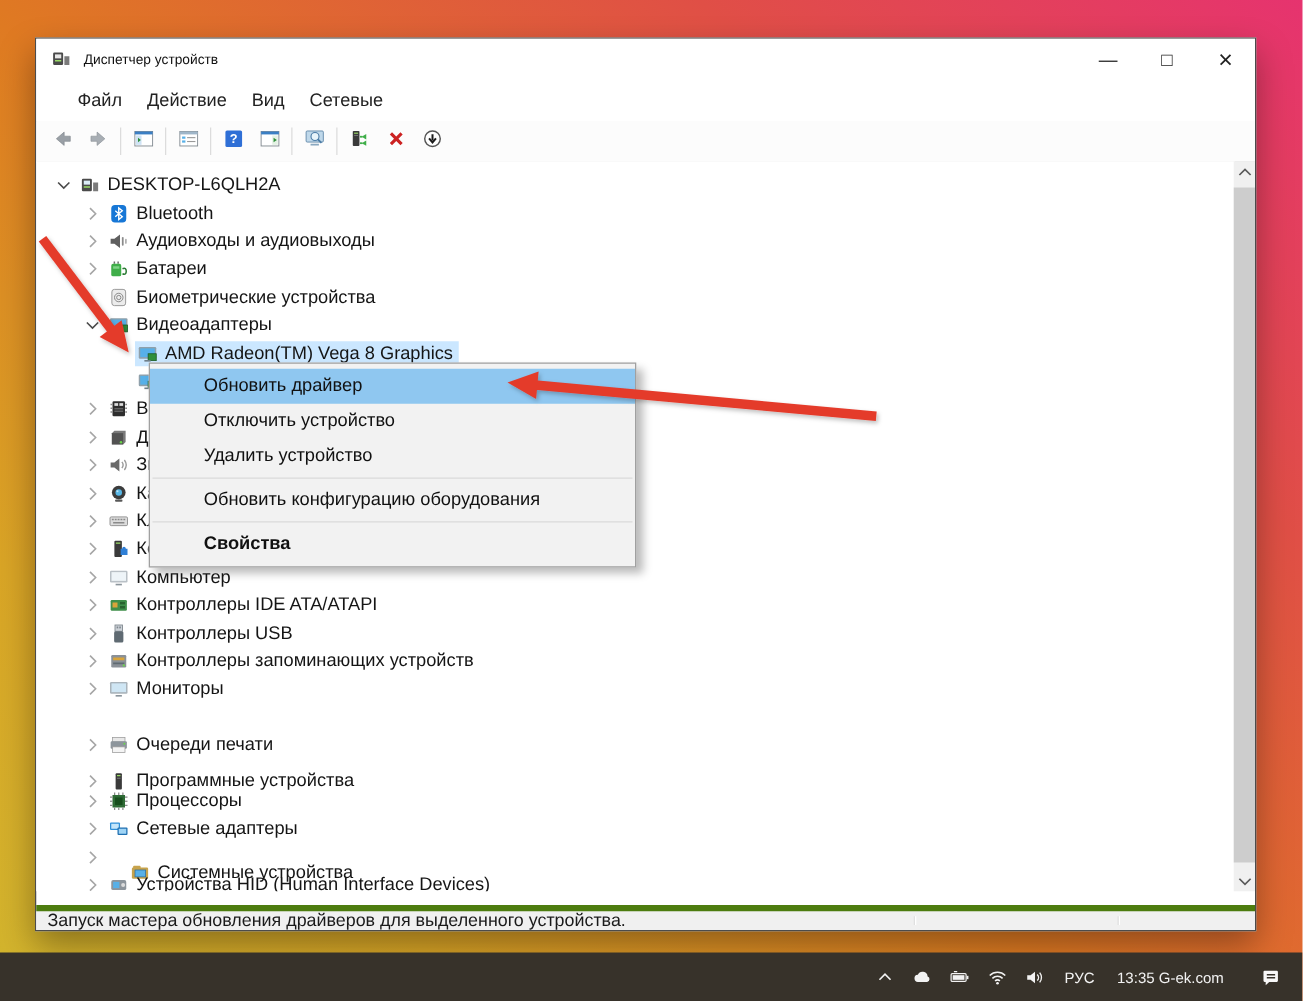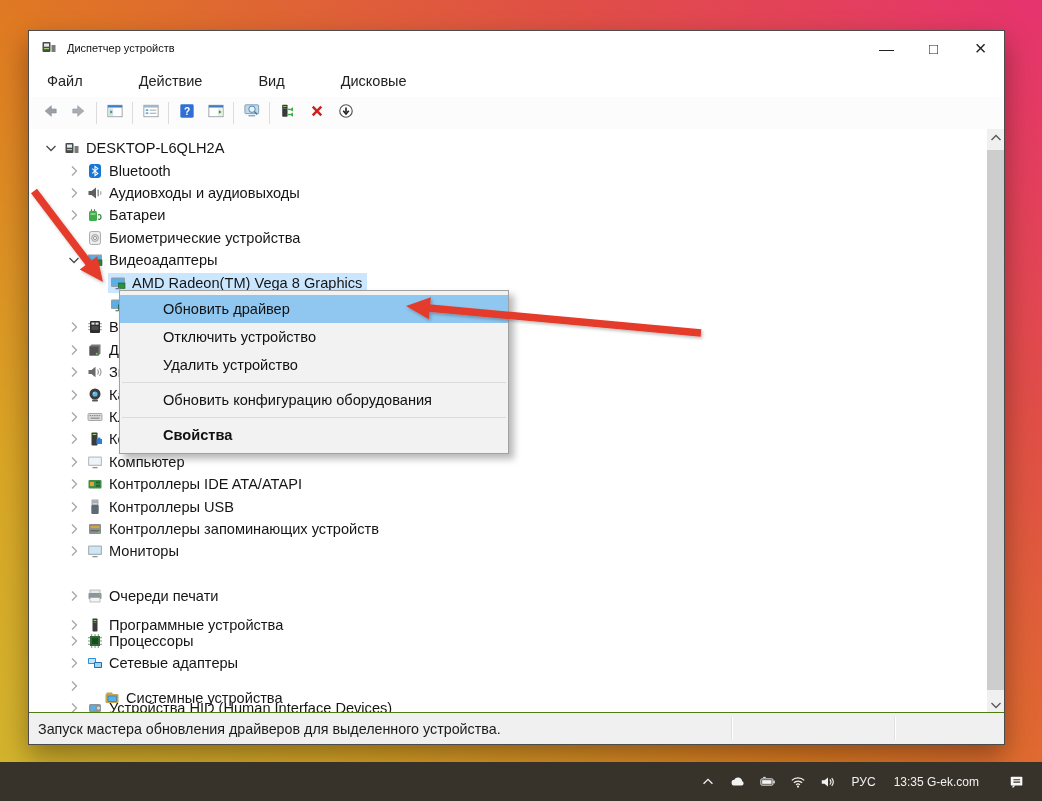"Файл" .menubar { gap: 36px -> none; padding-left: 8px -> 23px }
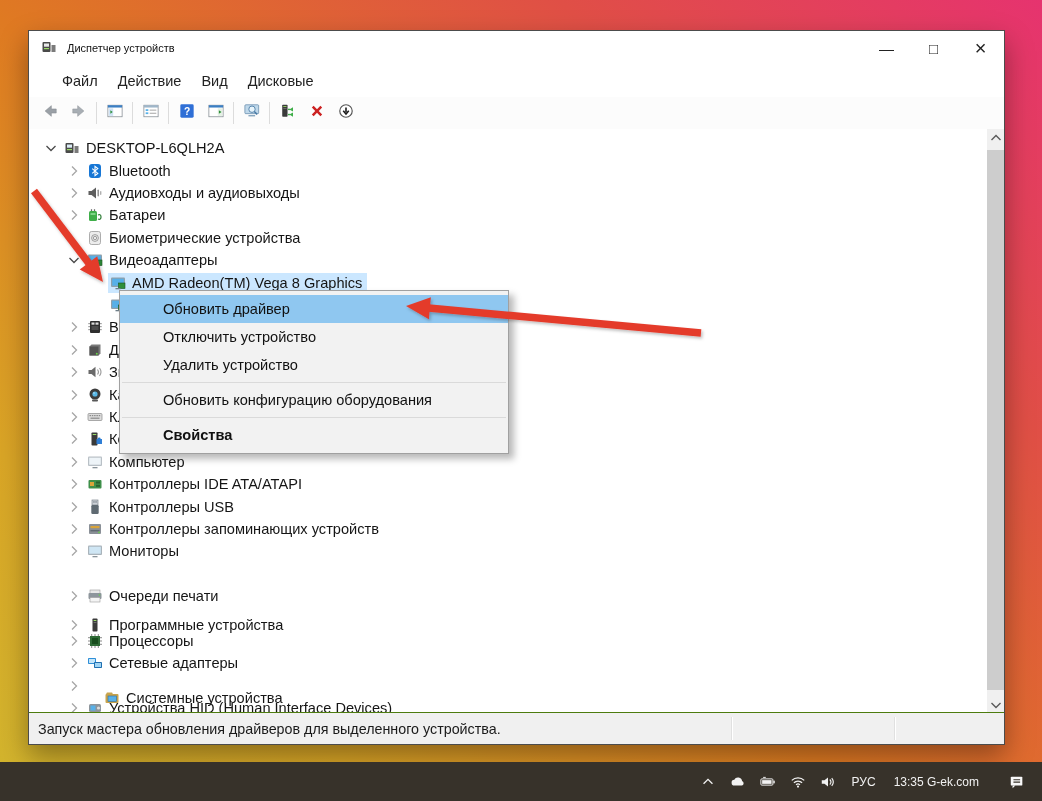"Дисковые" div.mitem { text: Дисковые -> Сетевые }
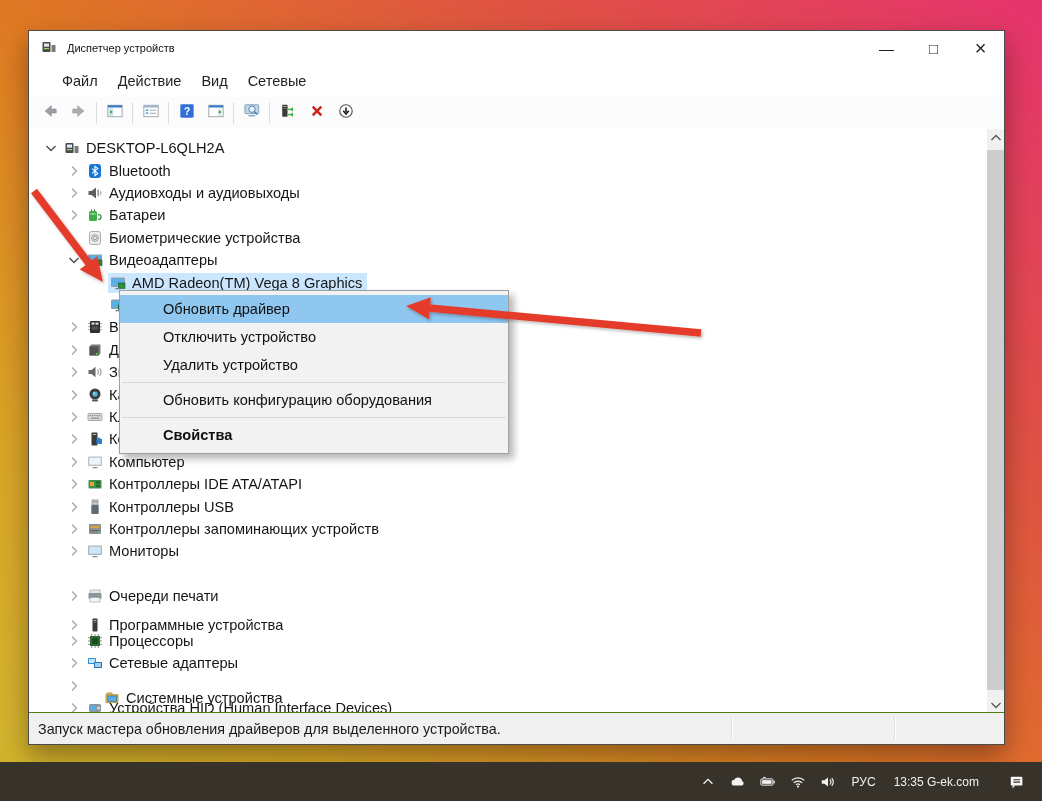"Запуск мастера обновления драйверов для" .statusbar { border-top: 1px solid #4d7c0f -> 5px solid #4d7c0f; height: 32px -> 20px }
